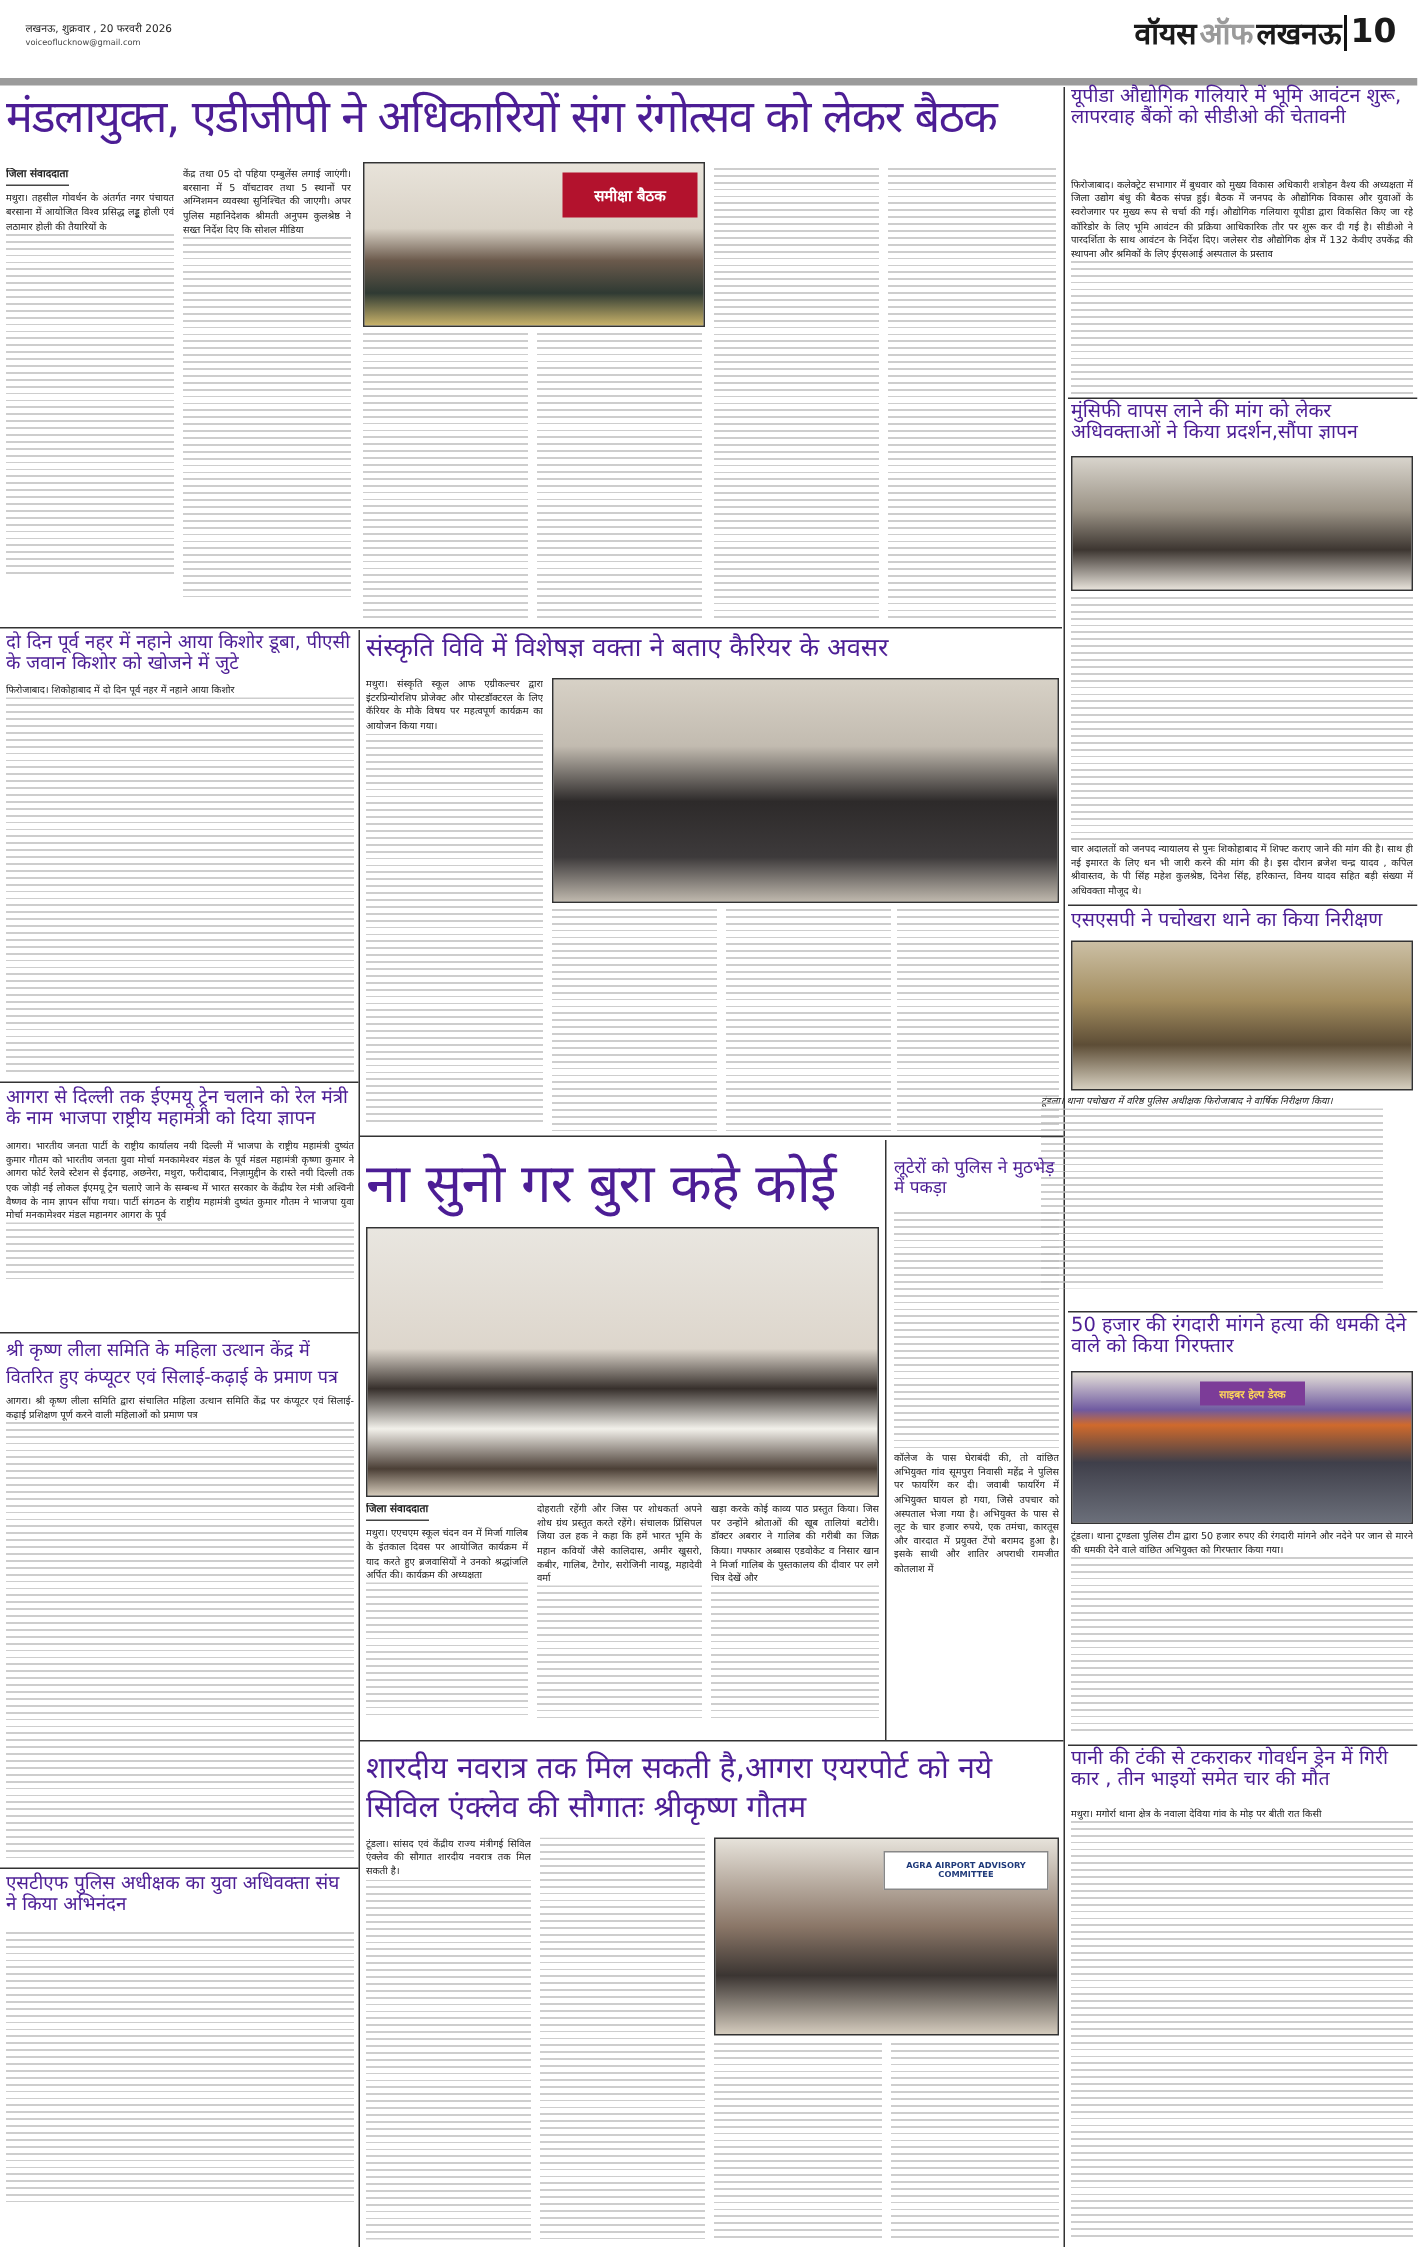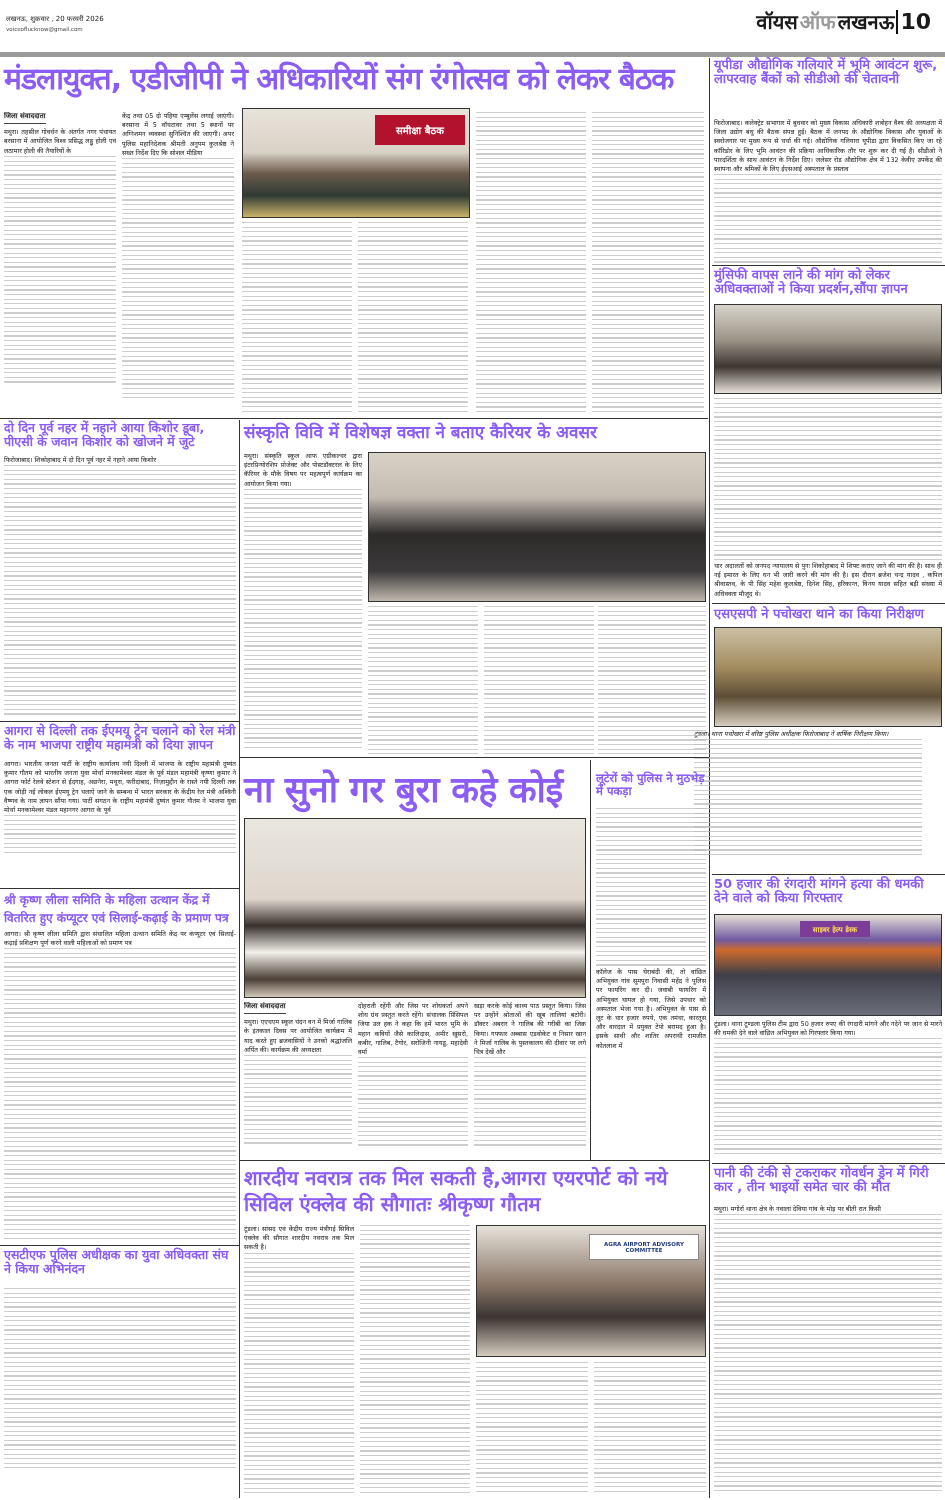"लखनऊ, शुक्रवार , 20 फरवरी" .dateline { left: 6px -> 17px }
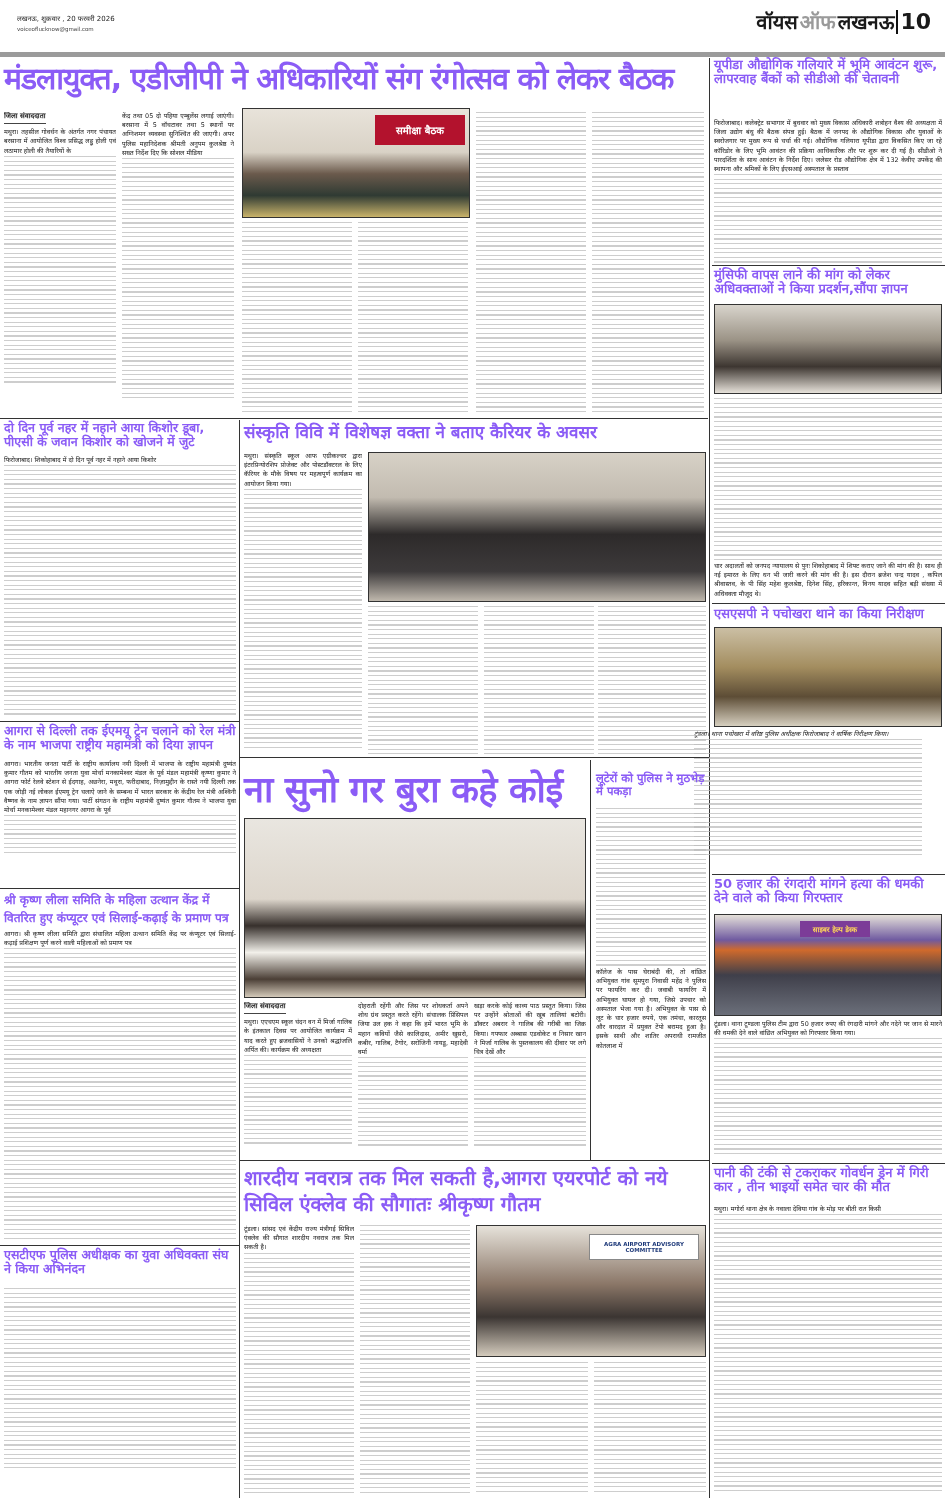"मंडलायुक्त, एडीजीपी ने अधिकारियों संग" .headline { color: #8b5cf6 -> #4c1d95; font-weight: bold -> normal }
